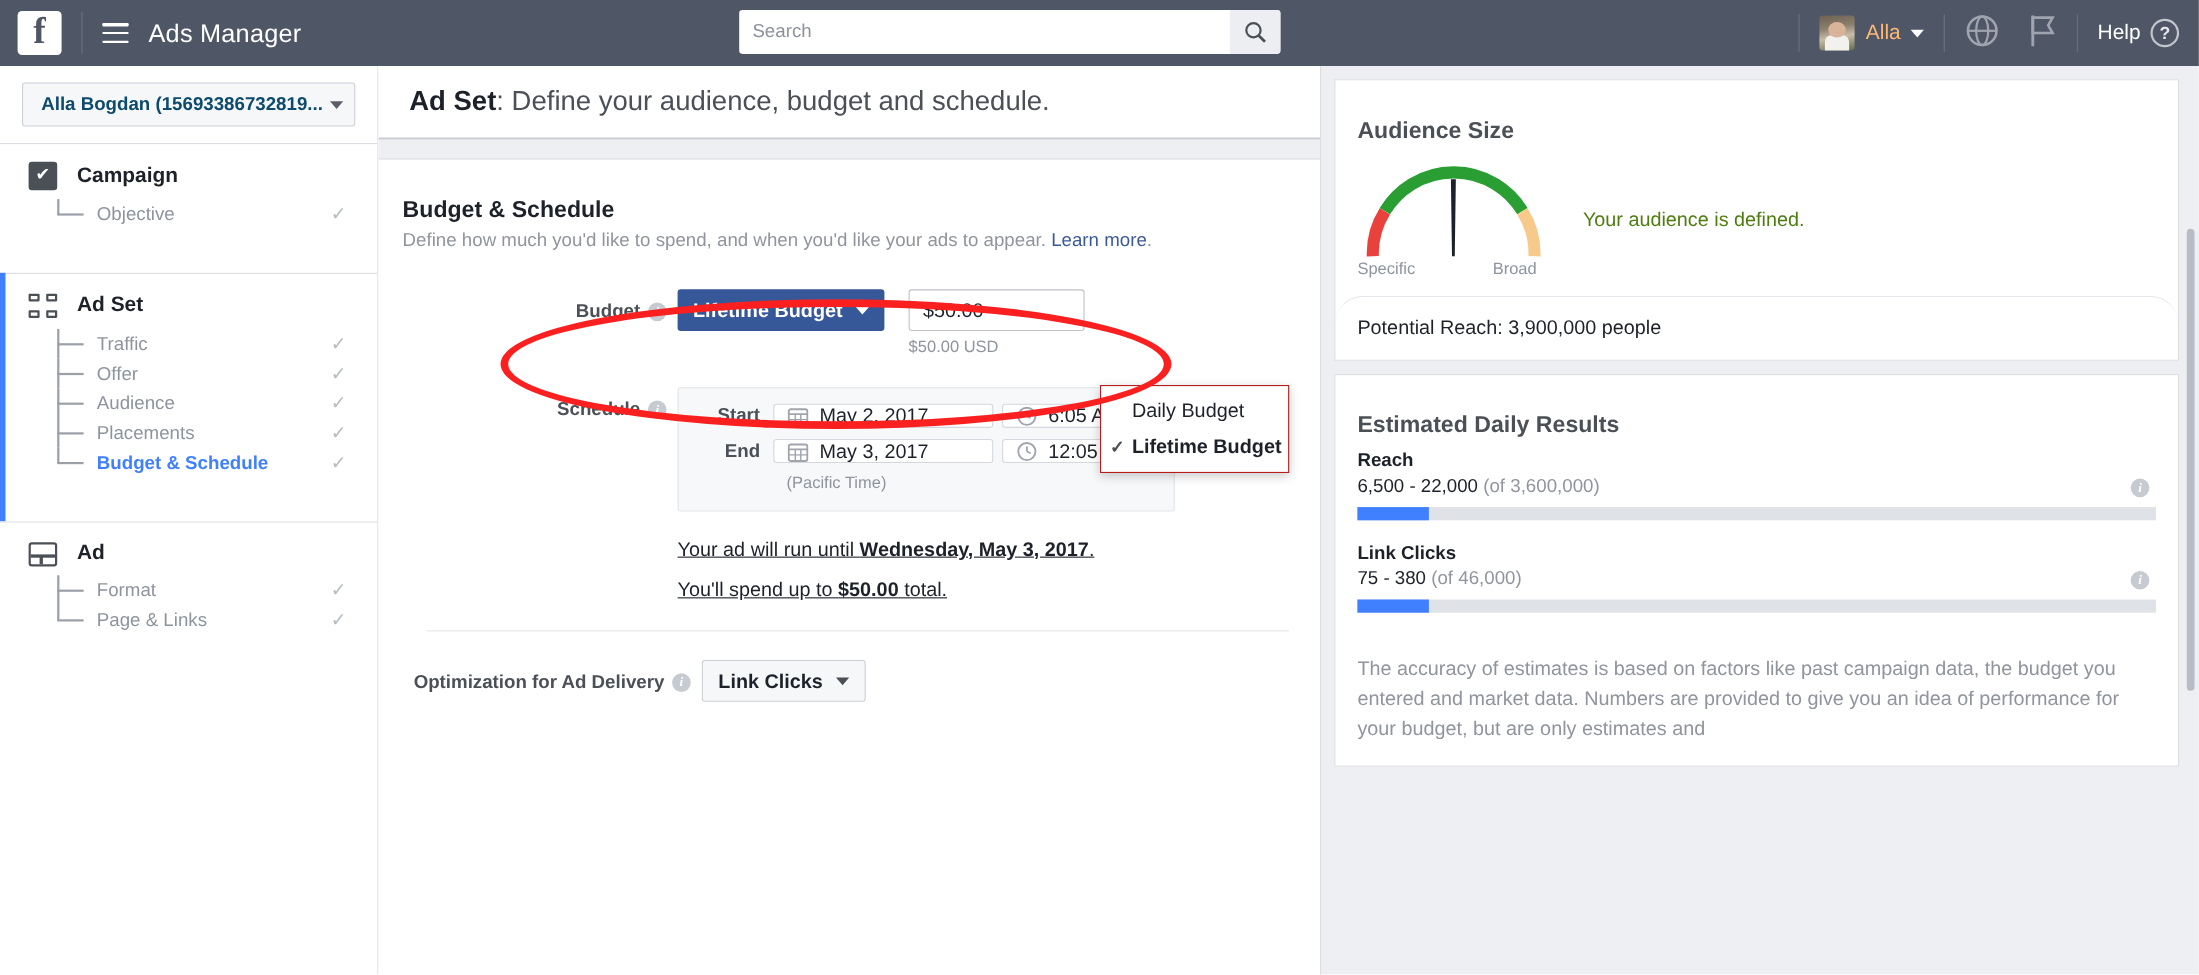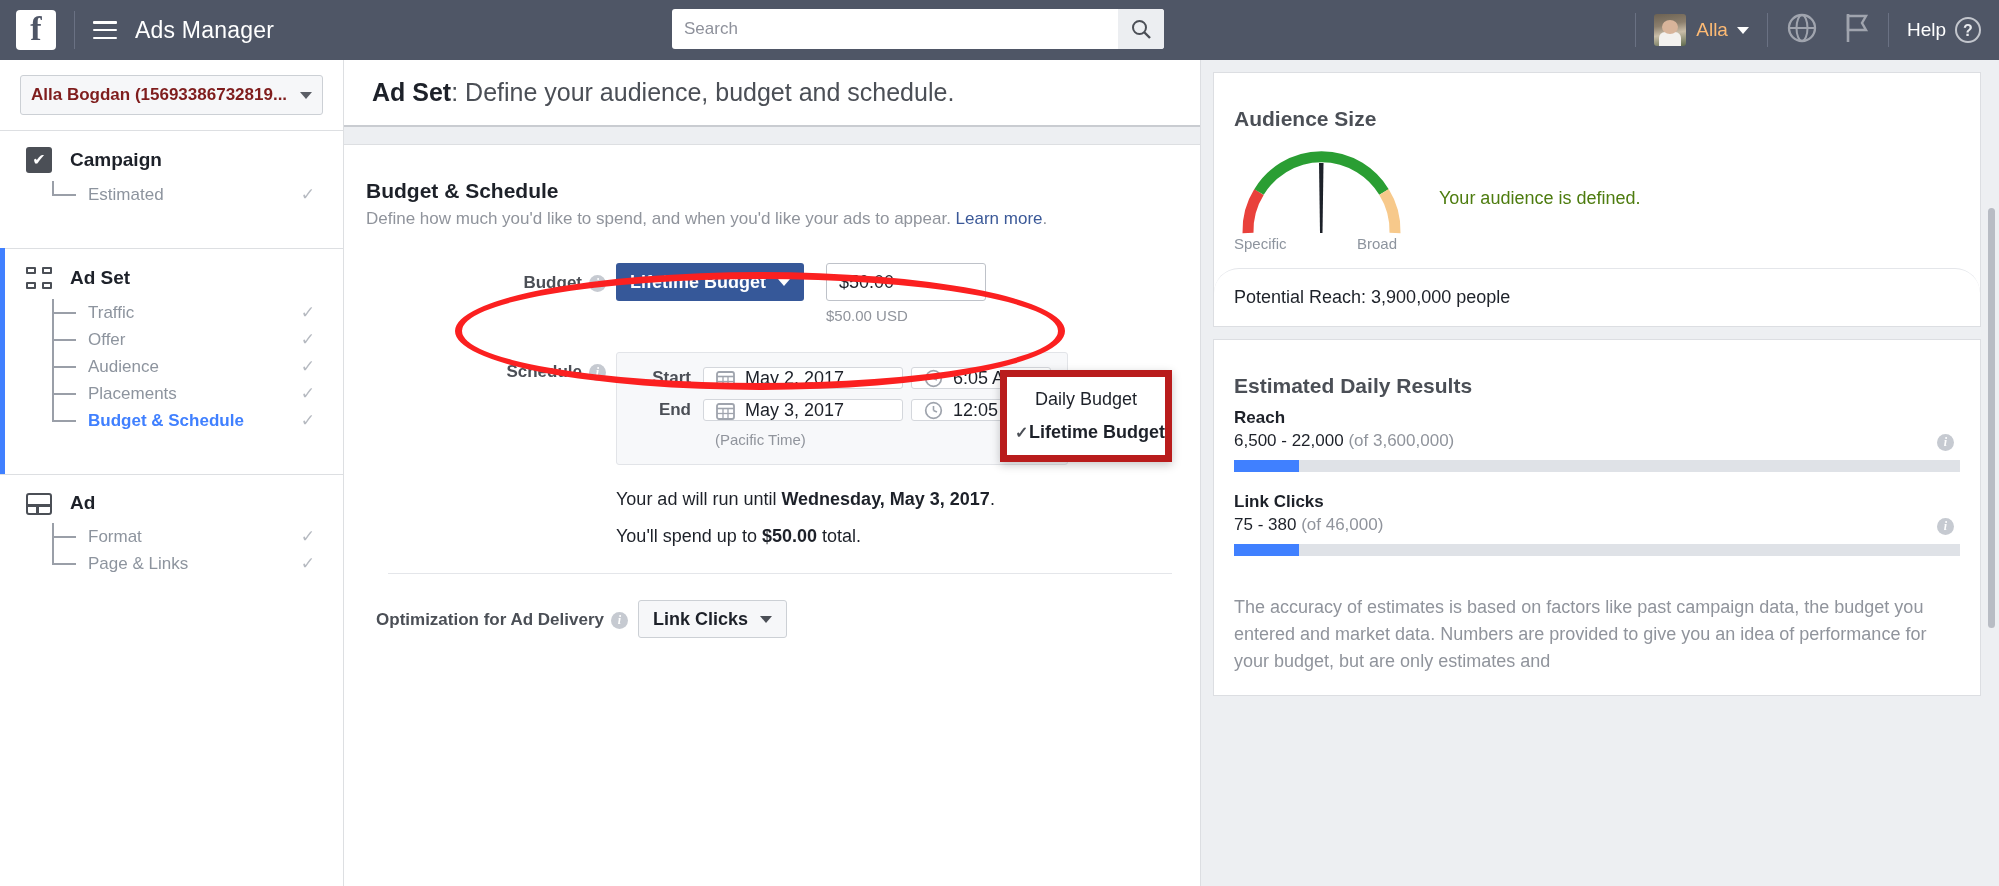"Alla Bogdan (15693386732819..." .acct-sel span { color: #7f1d1d -> #0c4a6e; text-align: none -> center }
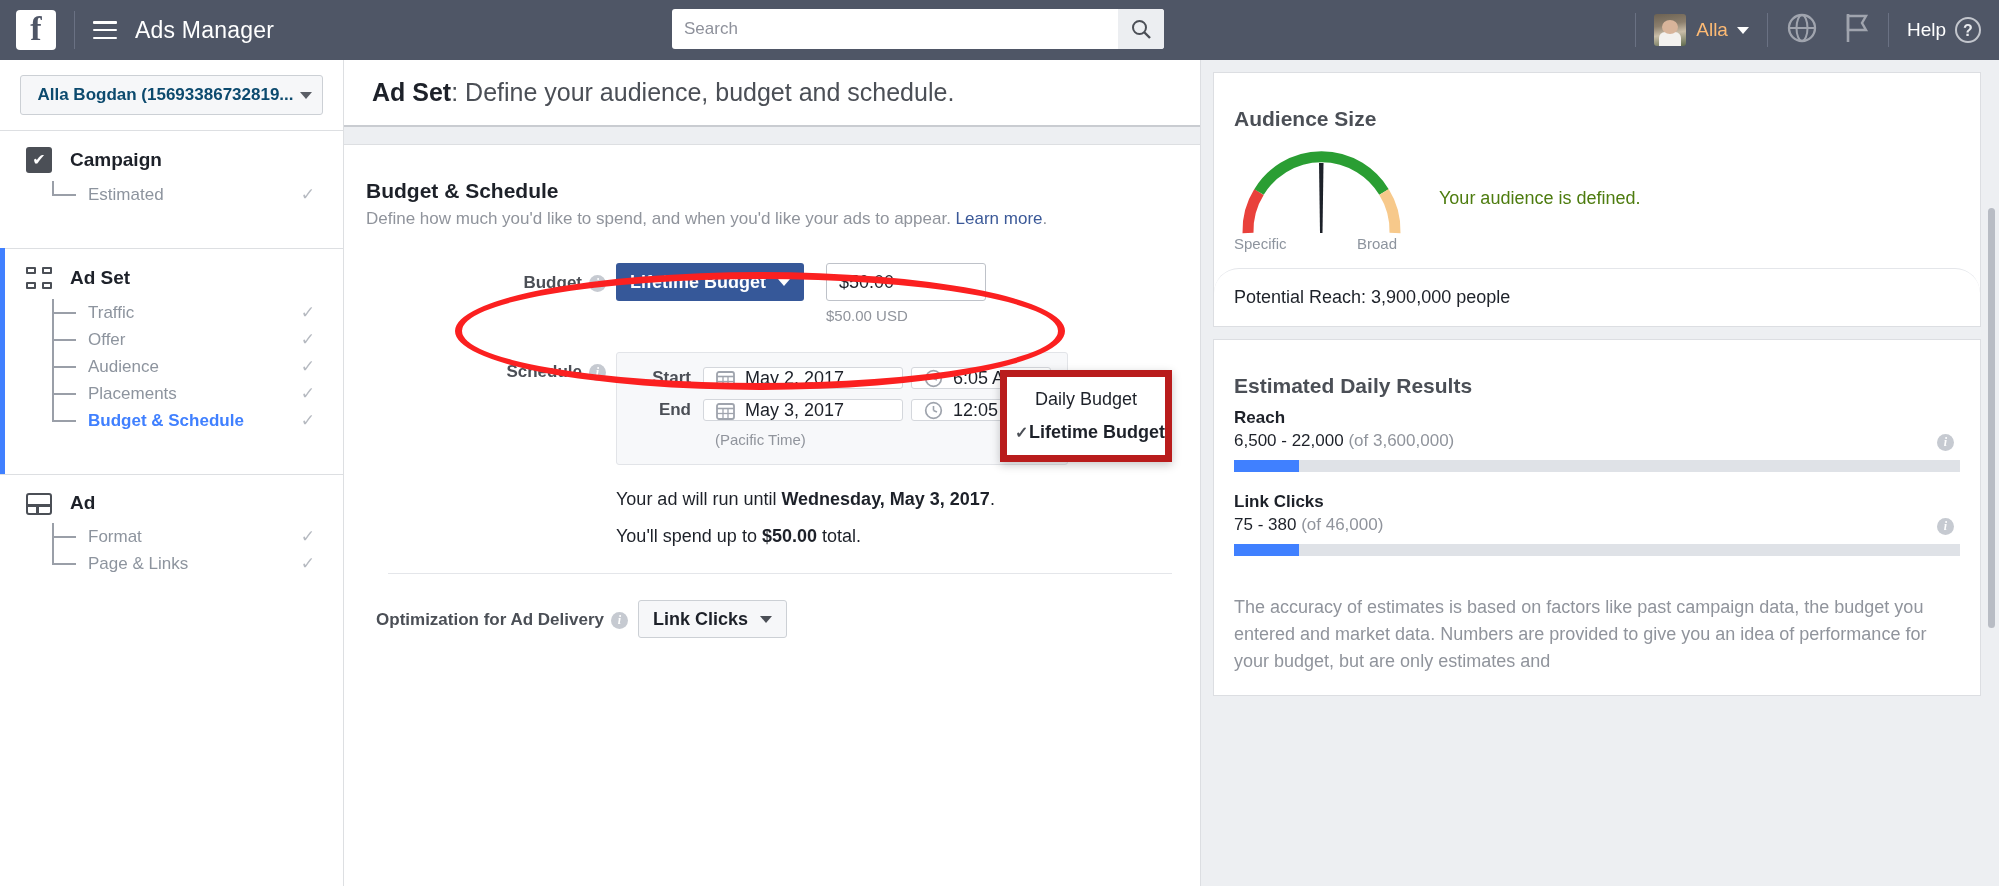"Estimated" div.sub-label { text: Estimated -> Objective }
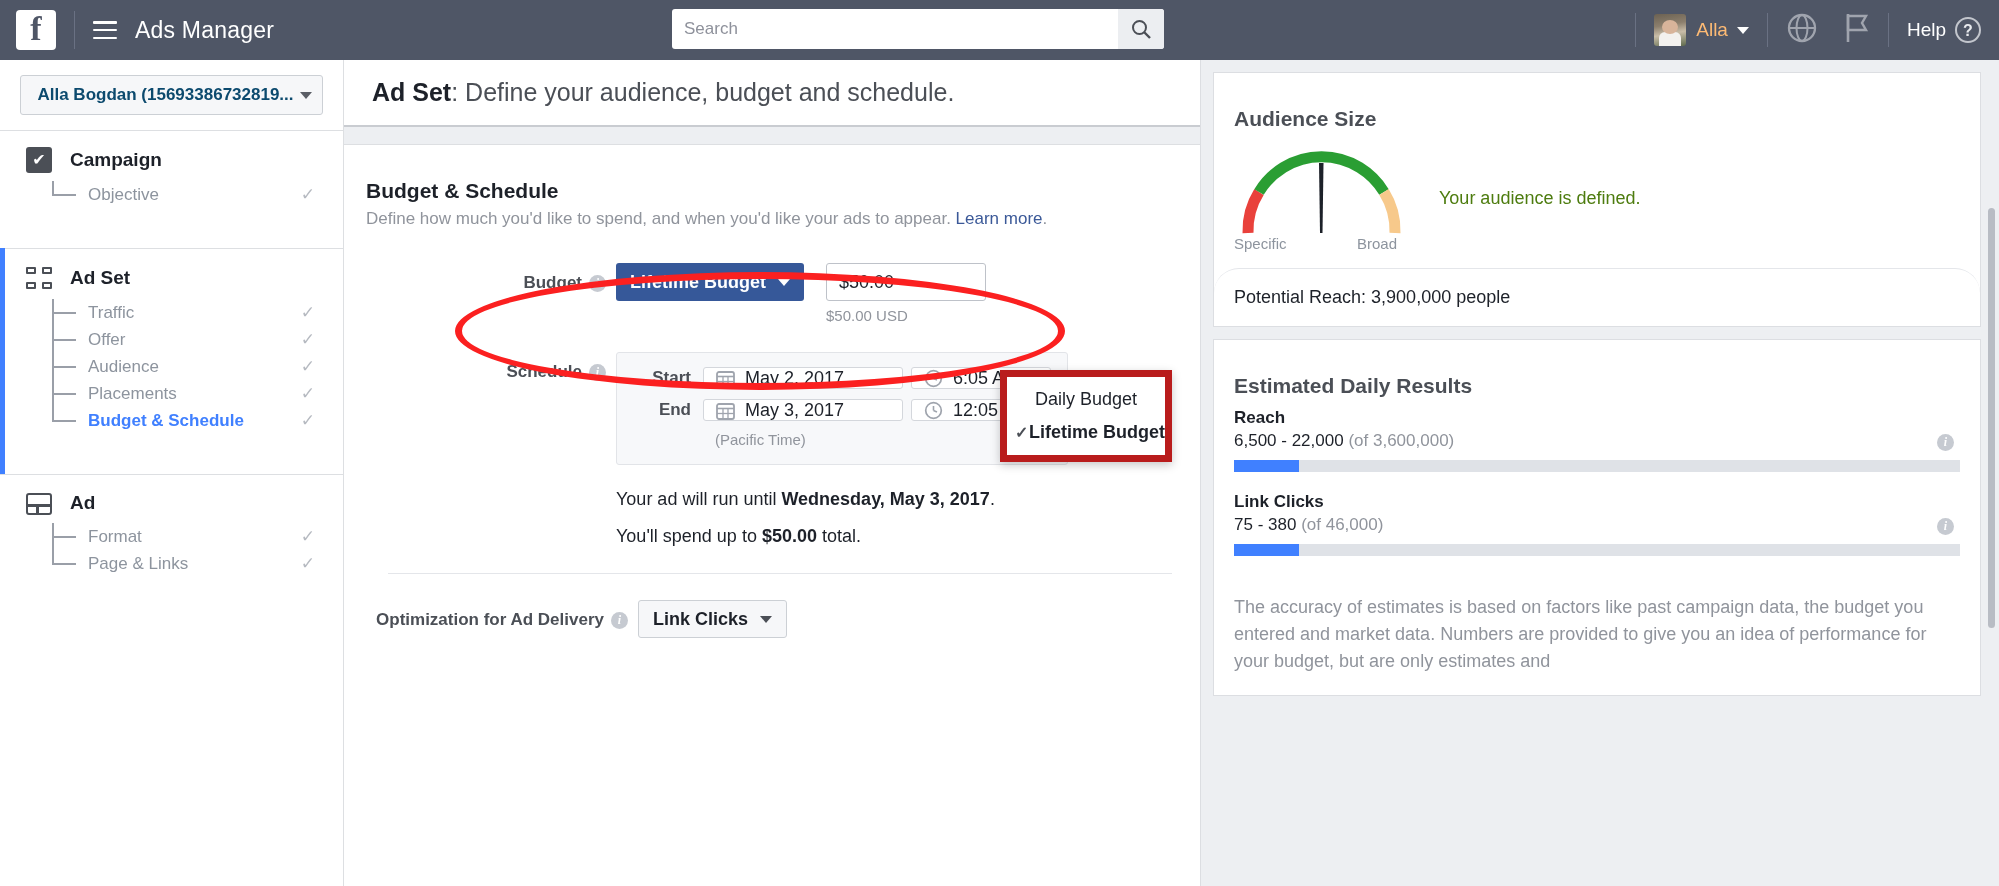"Daily Budget" .dropmenu { border: 7px solid #b91c1c -> 1px solid #b91c1c; margin-top: 20px -> none }
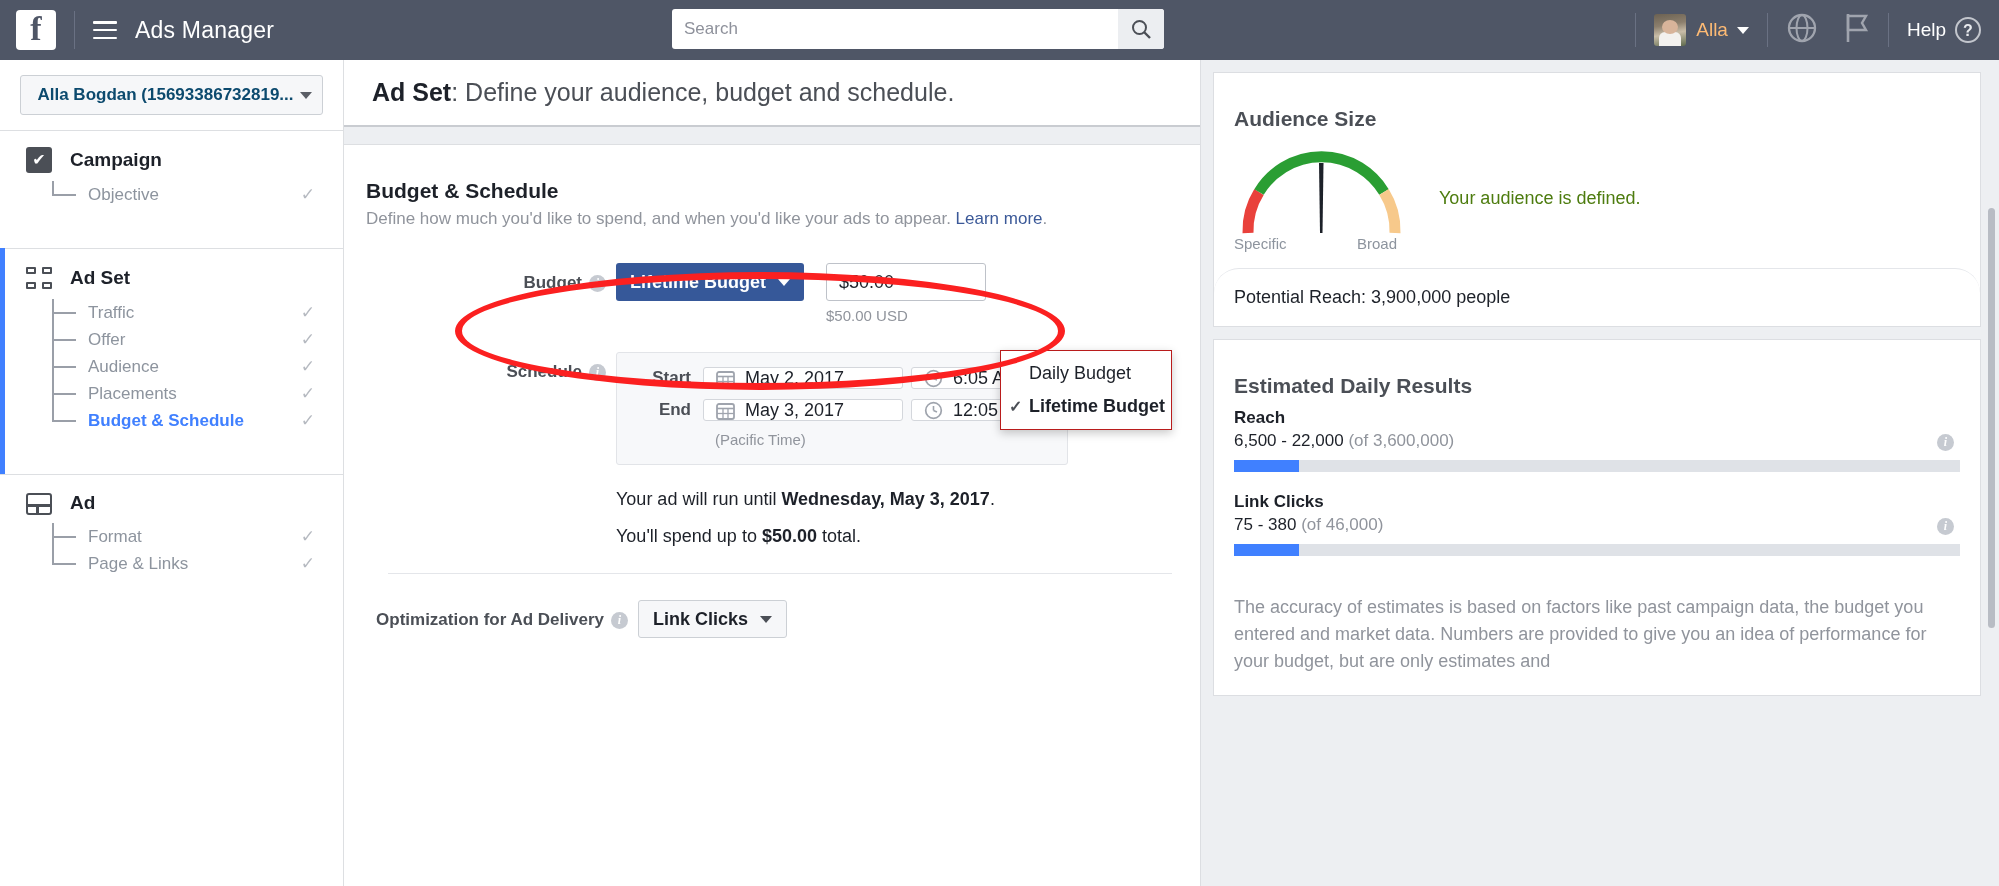"Your ad will run until" .summ p { text-decoration: none -> underline }
